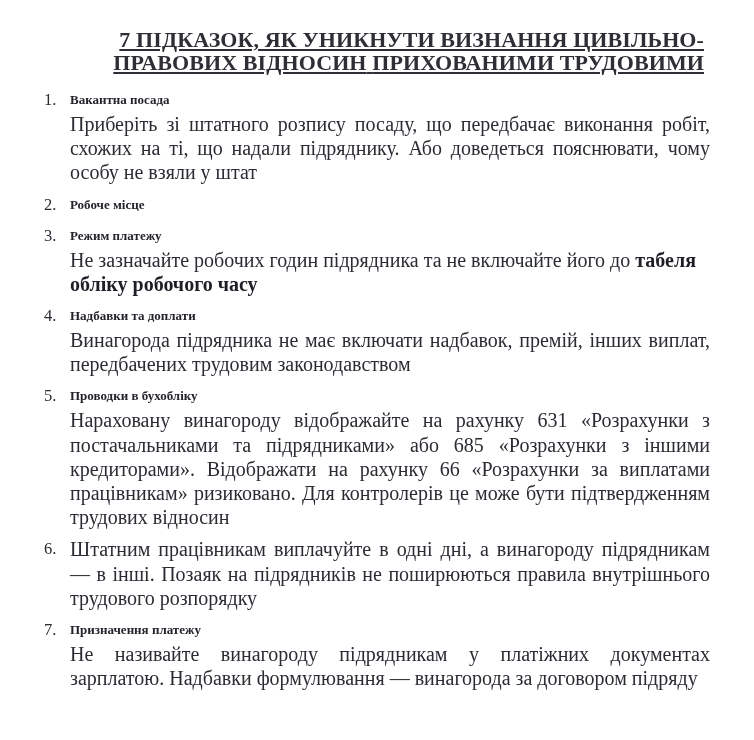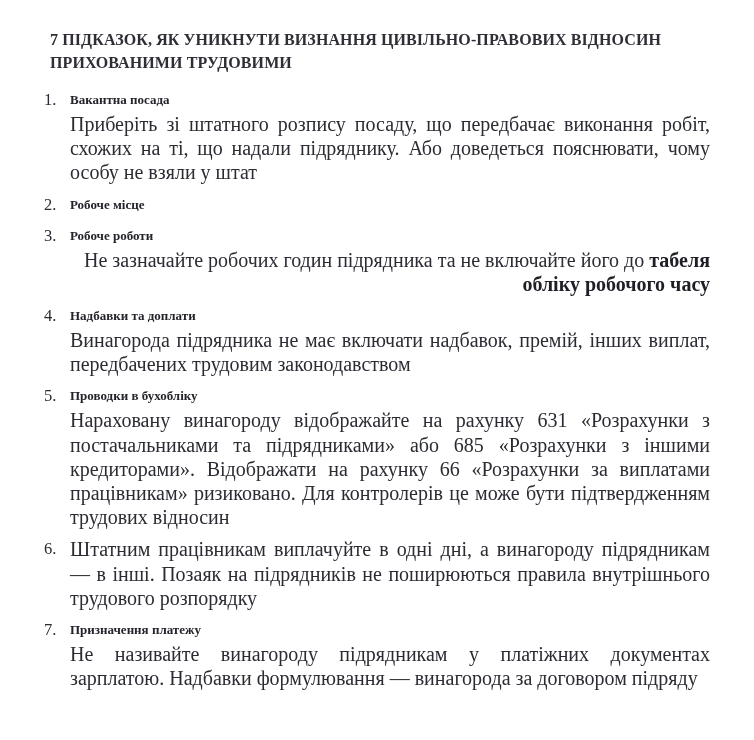"7 ПІДКАЗОК, ЯК УНИКНУТИ ВИЗНАННЯ" .doc-title { font-size: 16px -> 22px; text-align: left -> right; text-decoration: none -> underline }
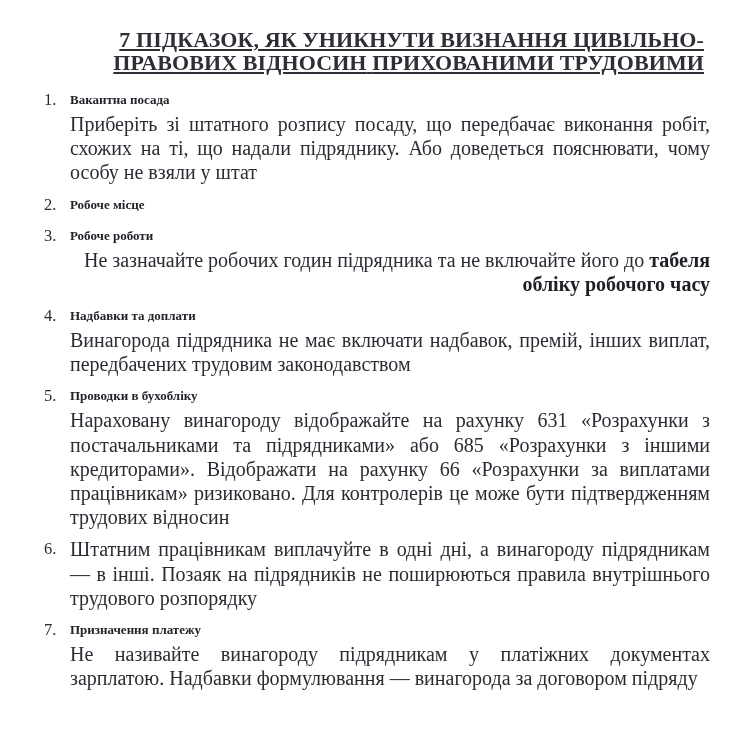"Робоче роботи" div.tip-heading { text: Робоче роботи -> Режим платежу }
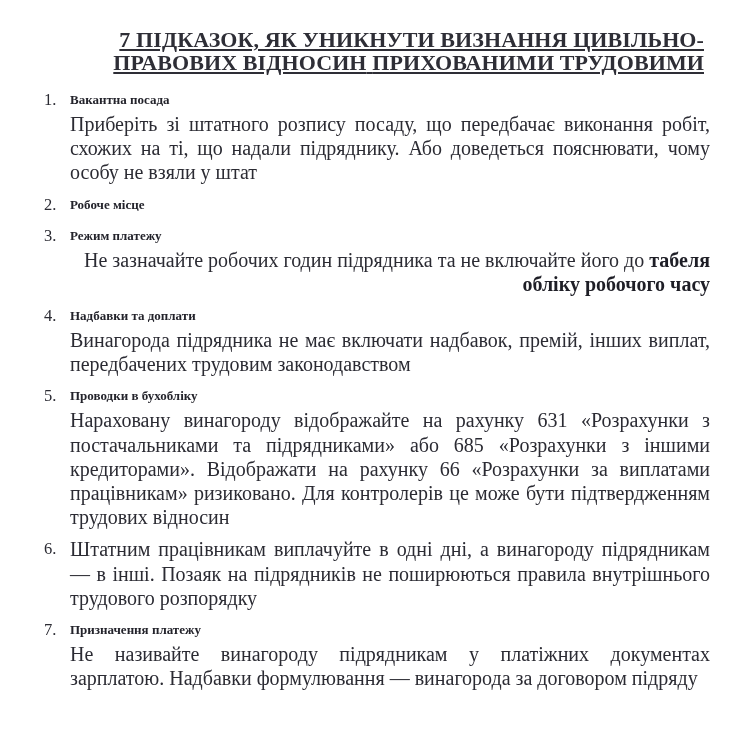"Не зазначайте робочих годин підрядника" .tip-body.ragged { text-align: right -> left }
